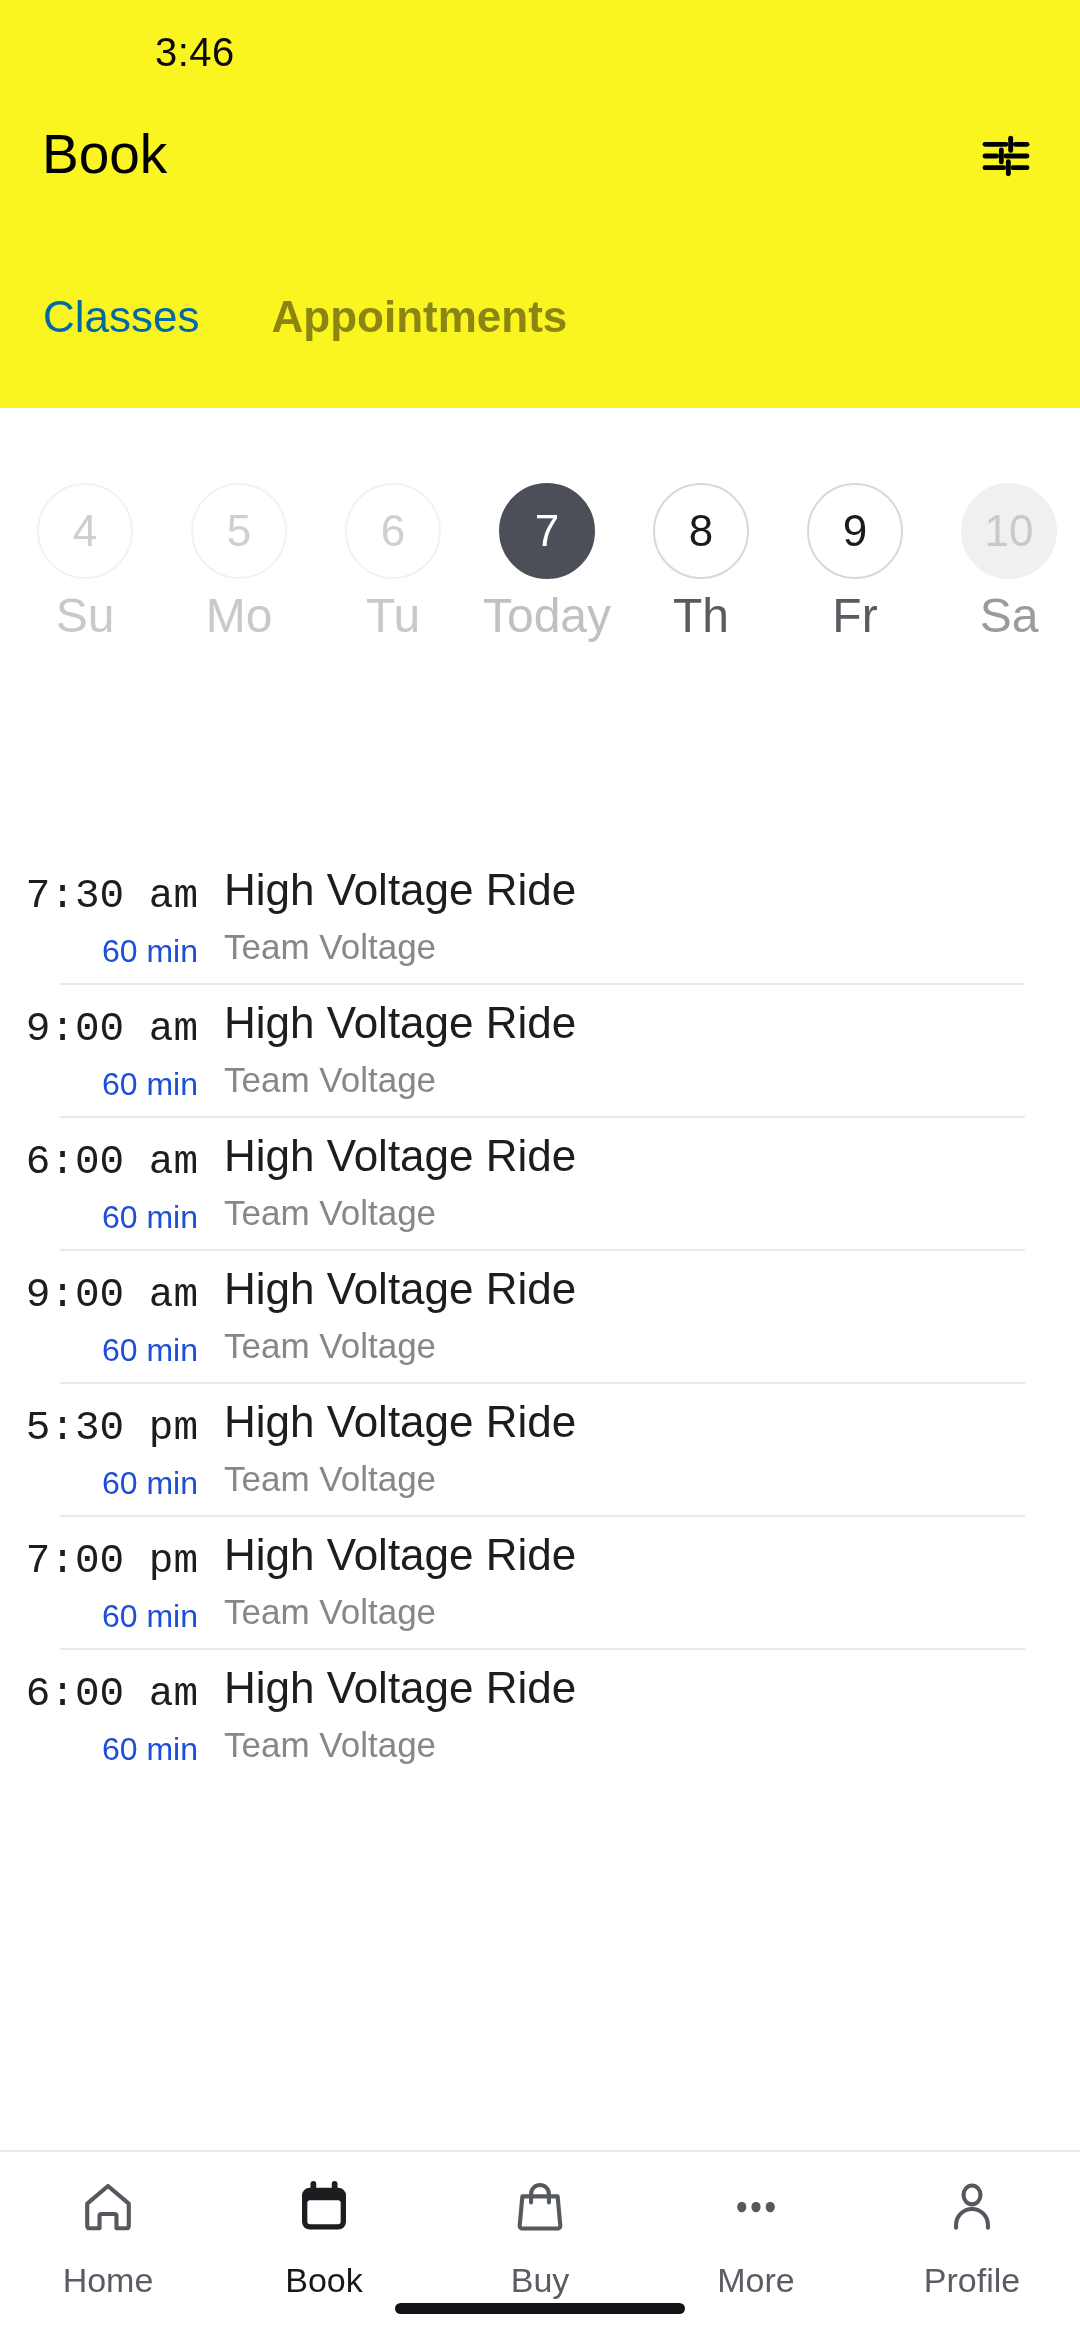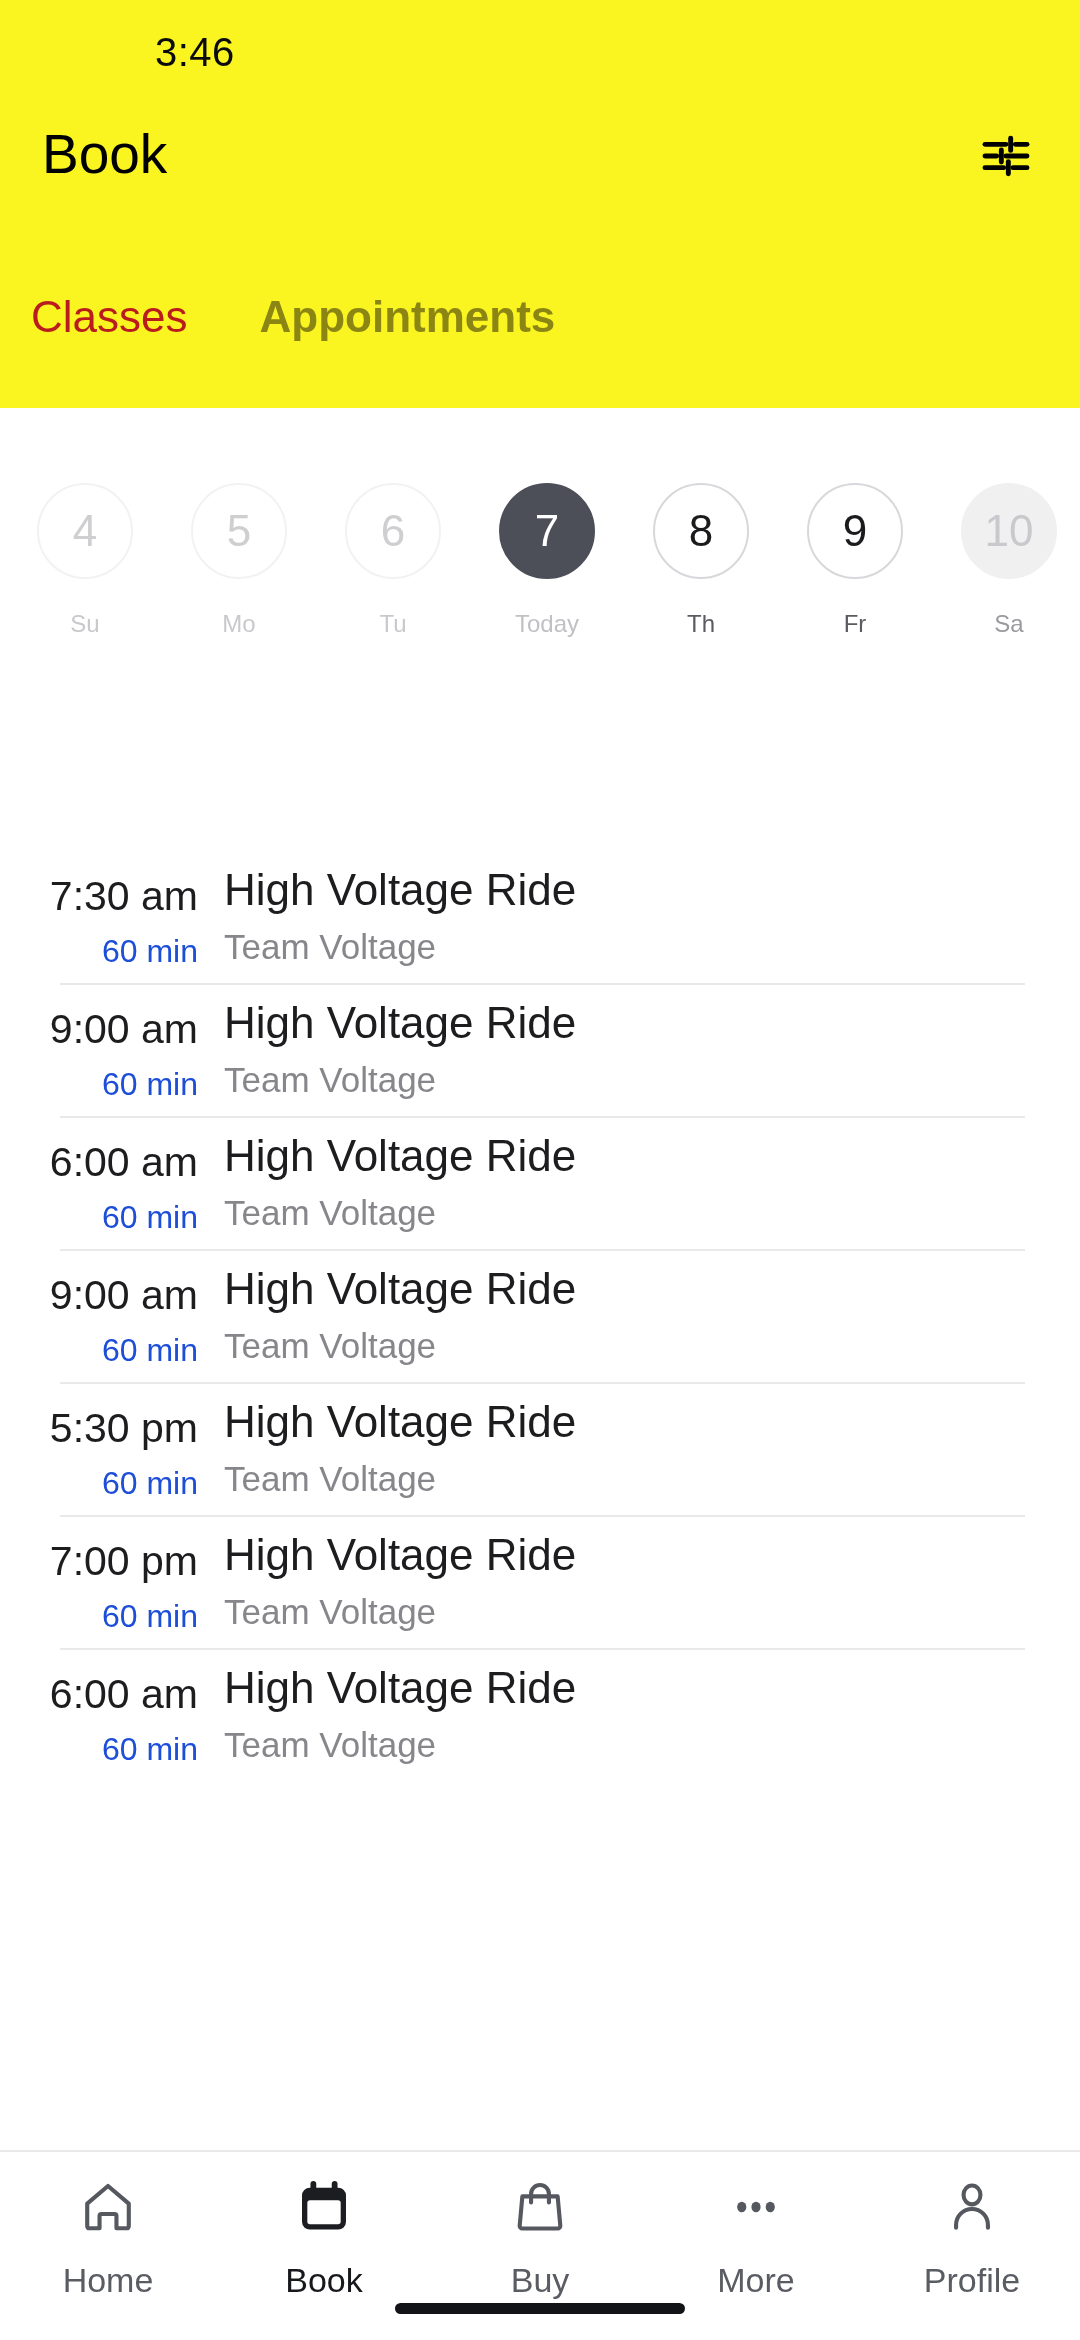"Classes" .tab.classes { color: #b91c1c -> #0369a1; margin-left: 31px -> 43px }
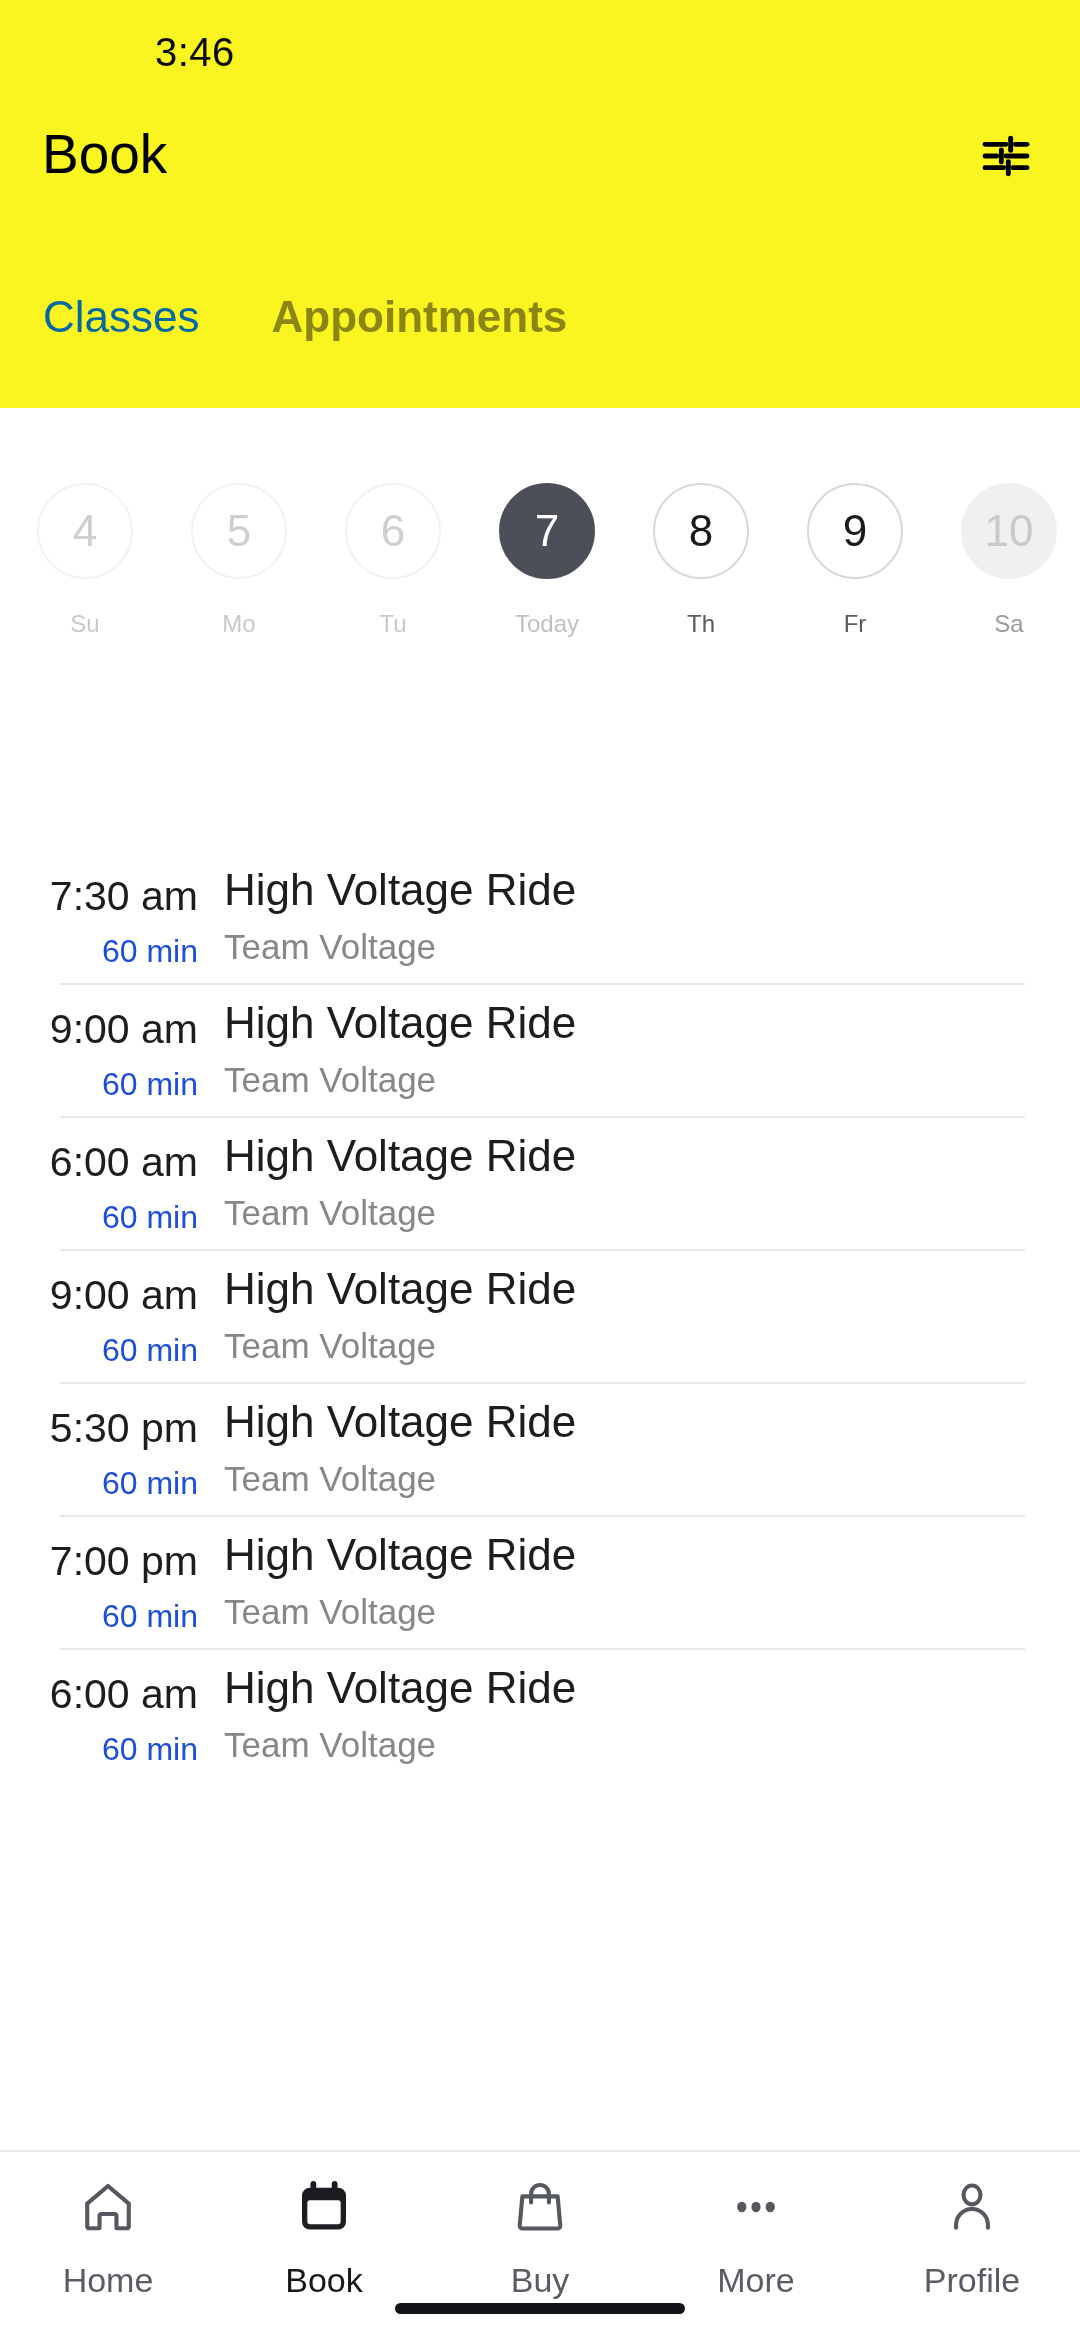"Su" .daylabel { font-size: 24px -> 48px; margin-top: 24px -> 16px }
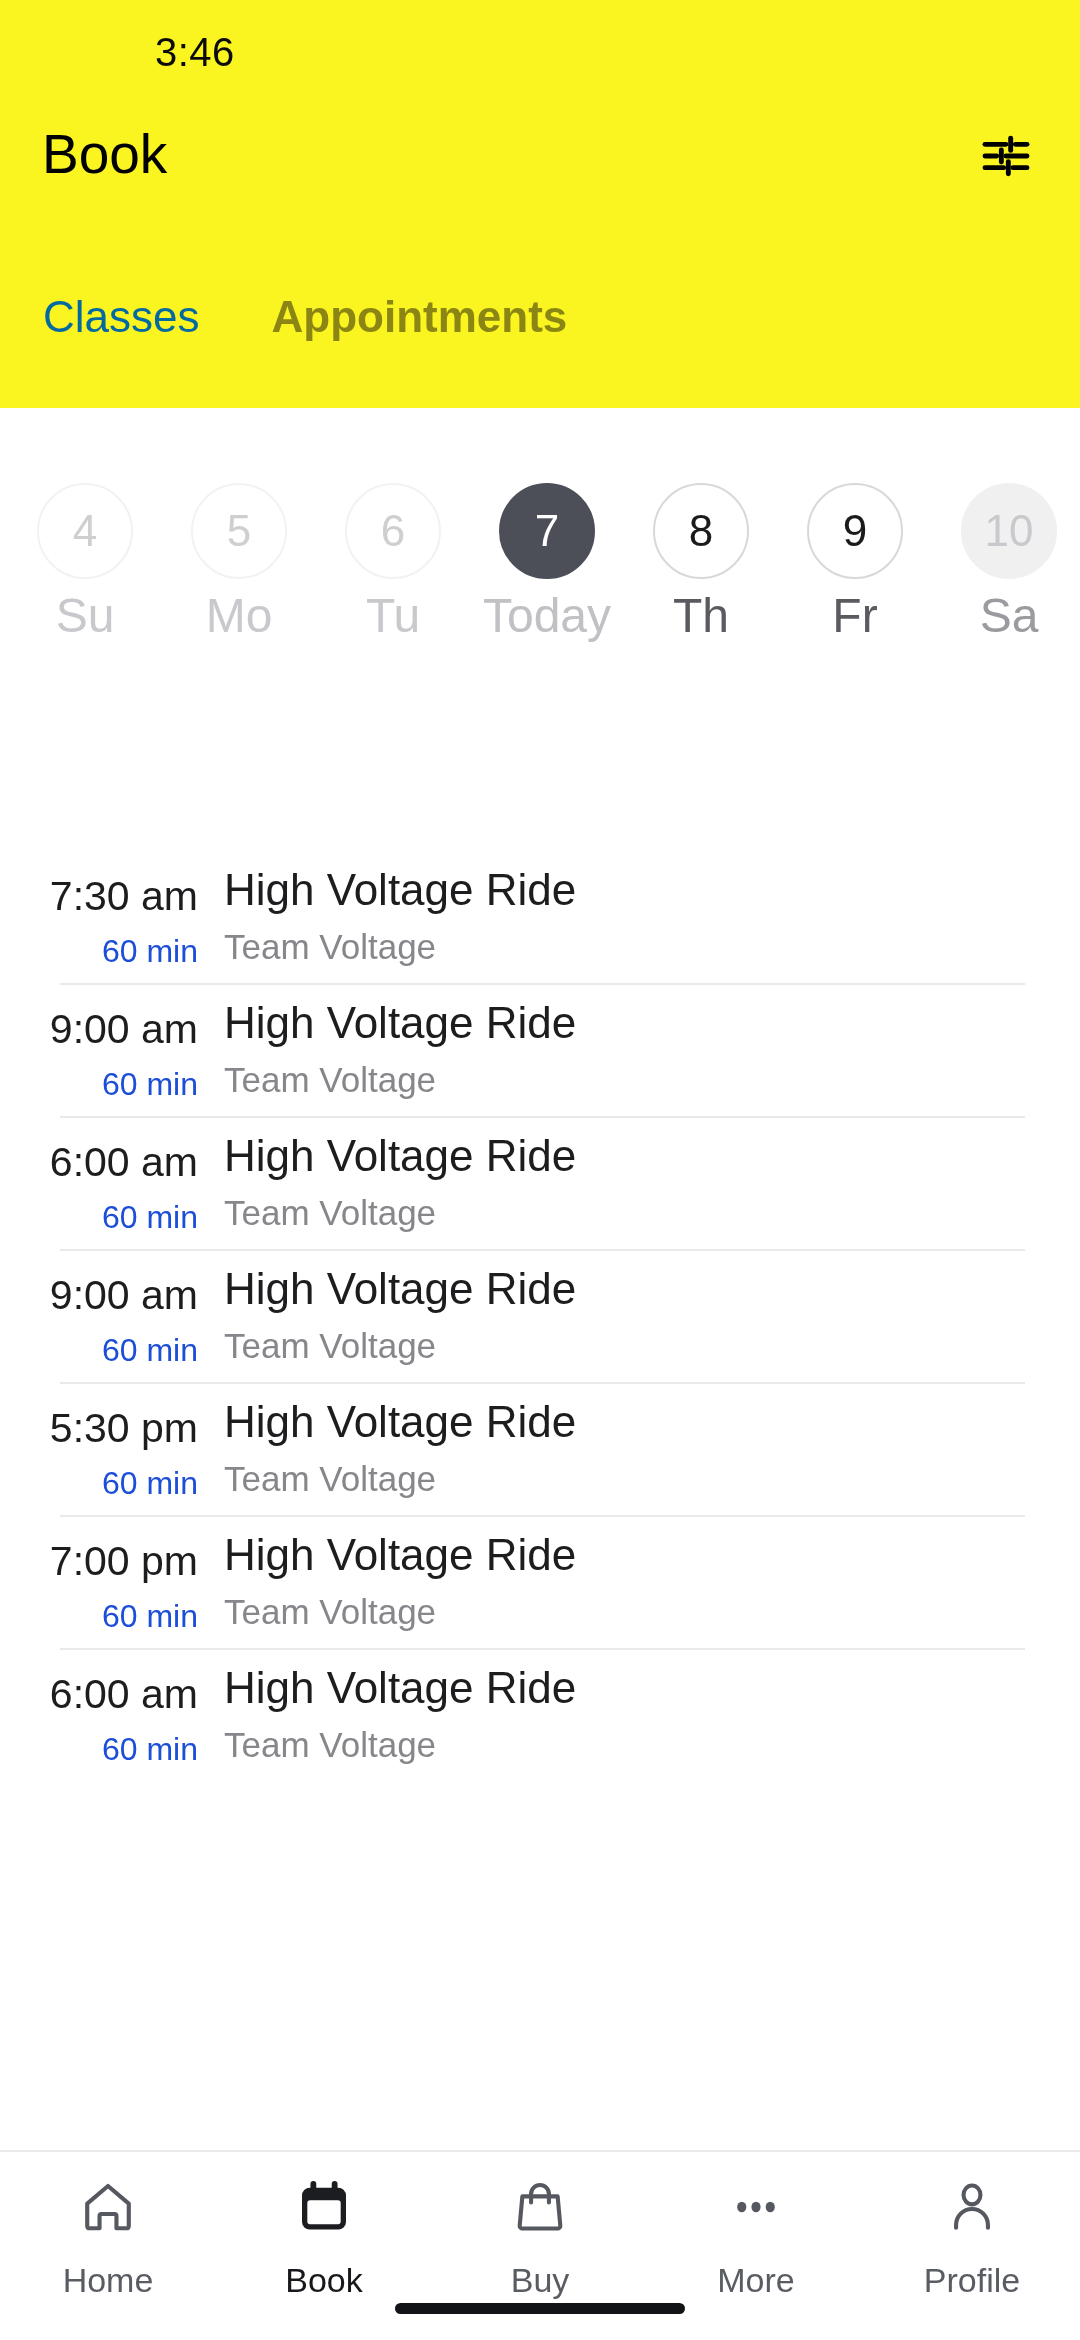"7:30 am" .row-time { font-family: none -> Liberation Mono, monospace }
